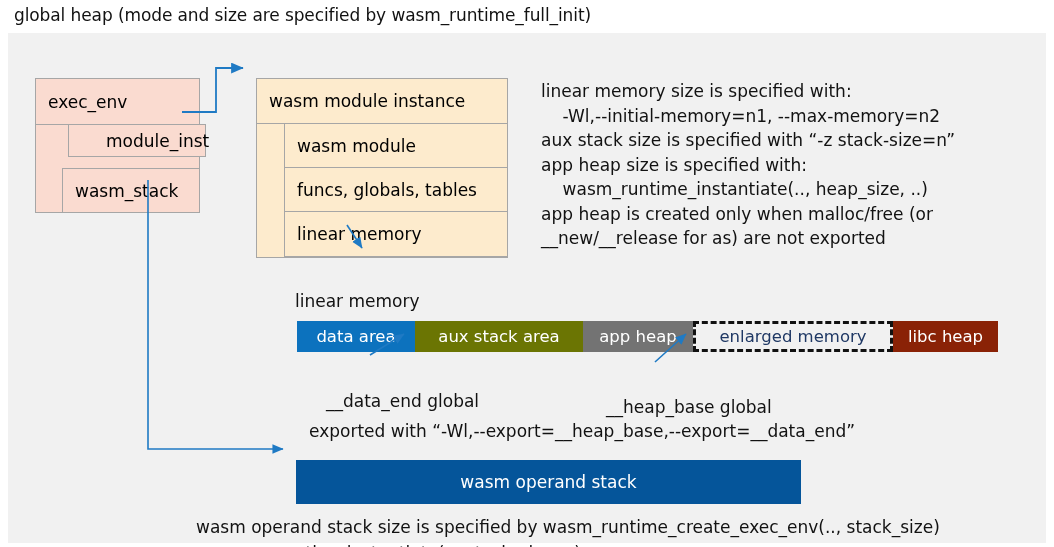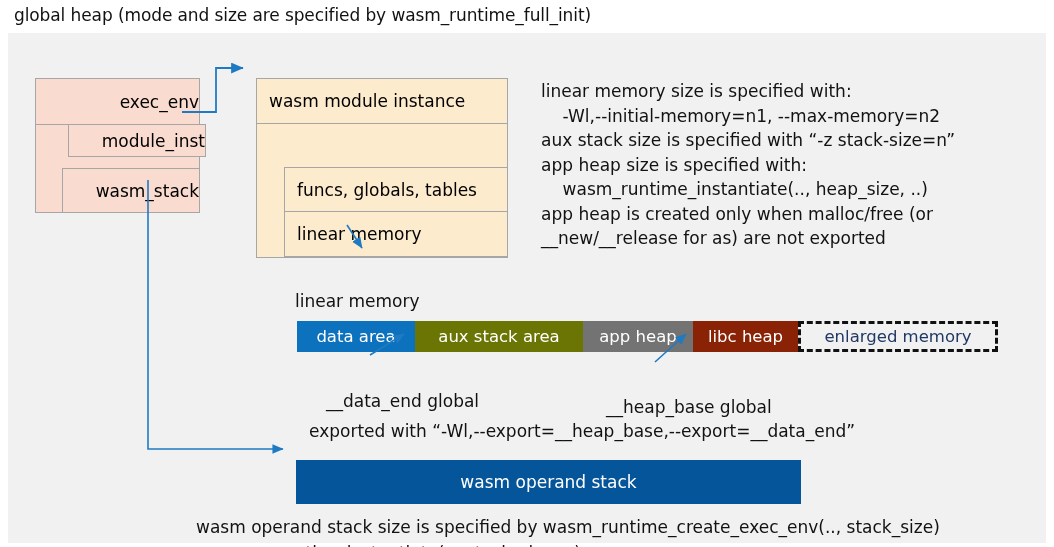"exec_env" .pink { justify-content: flex-end -> none }
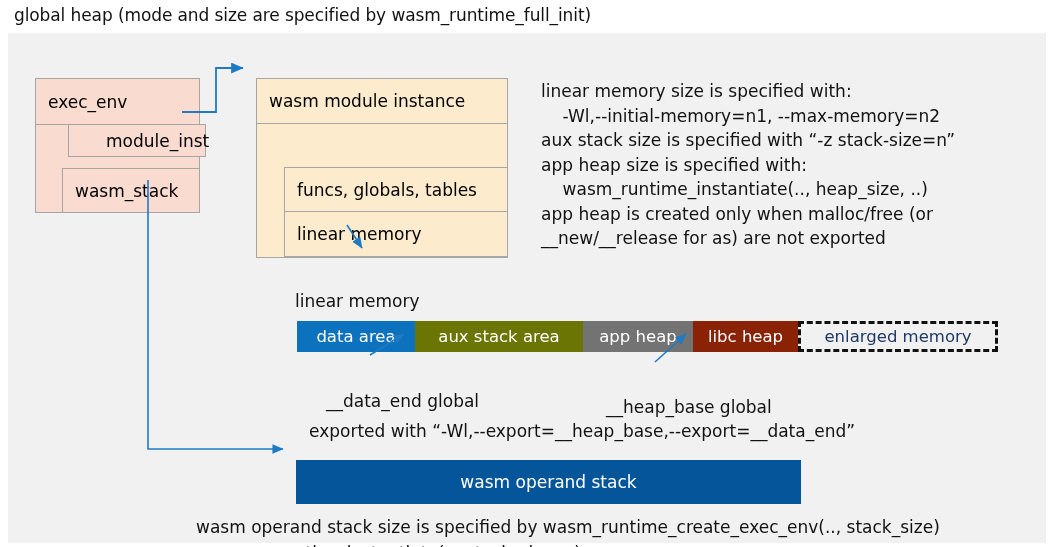"wasm module" div.box { html: none -> <div> <span>wasm module</span> </div> }
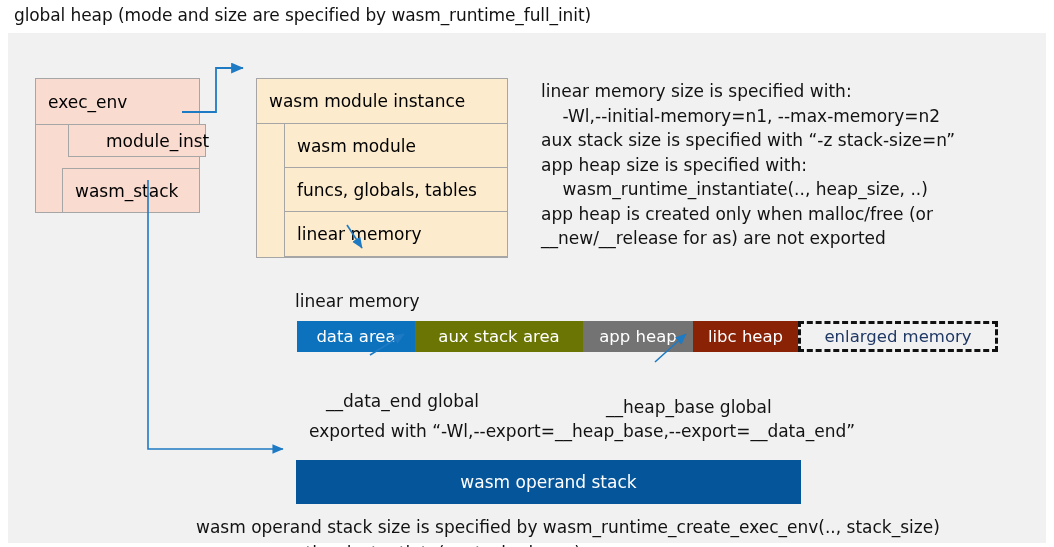"libc heap" div.seg { order: before "enlarged memory" -> after "enlarged memory" }
